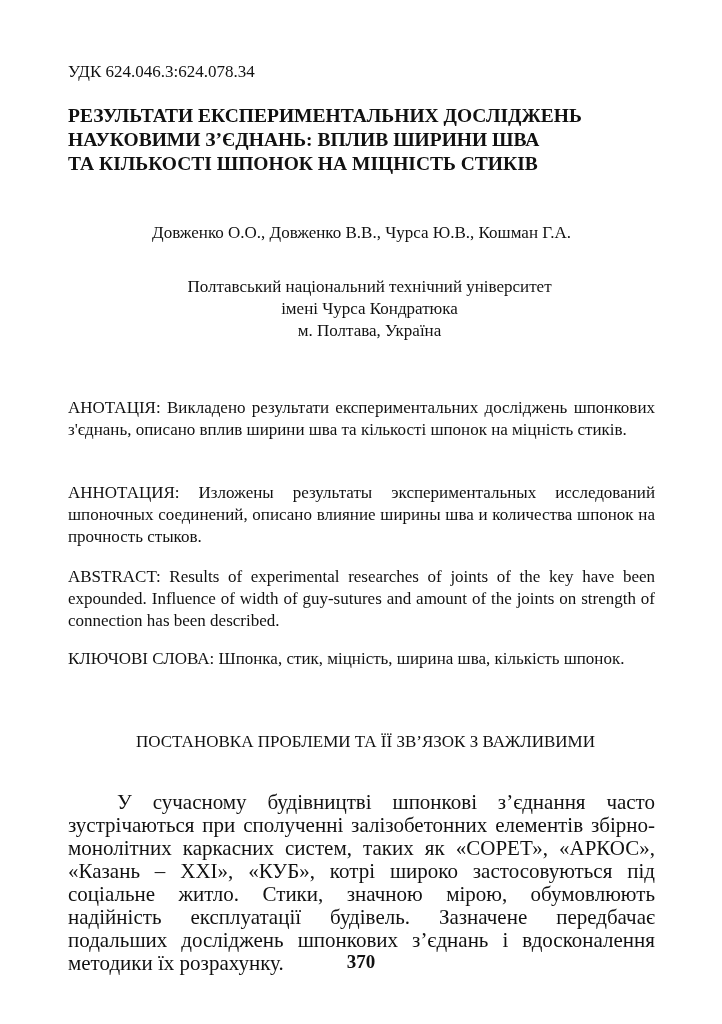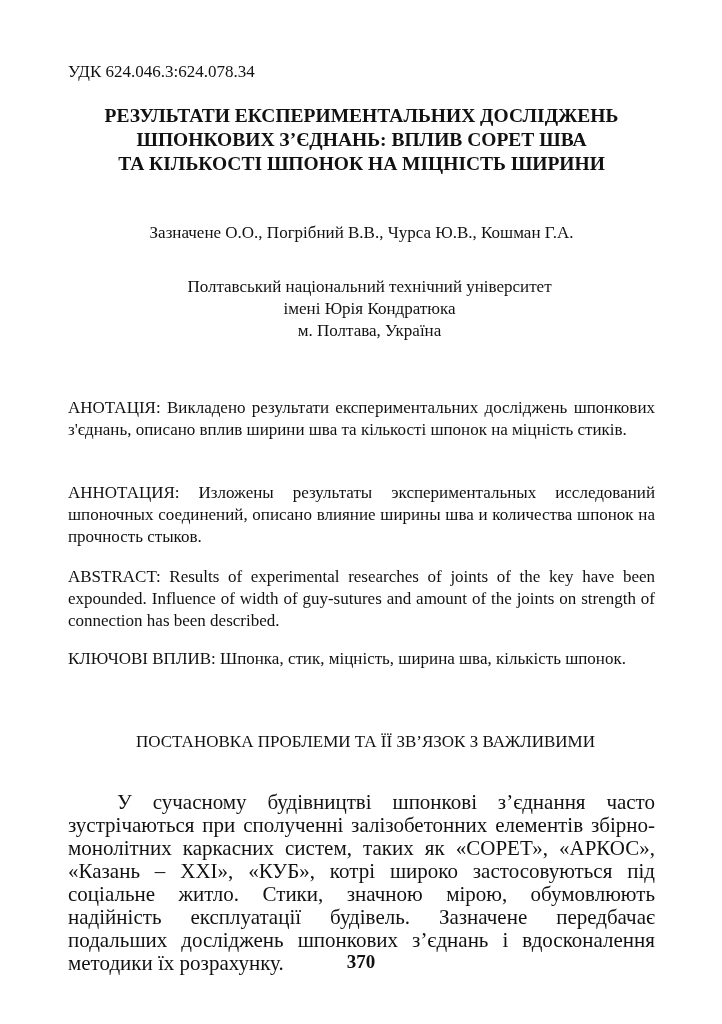"РЕЗУЛЬТАТИ ЕКСПЕРИМЕНТАЛЬНИХ ДОСЛІДЖЕНЬ" .title { text-align: center -> left }
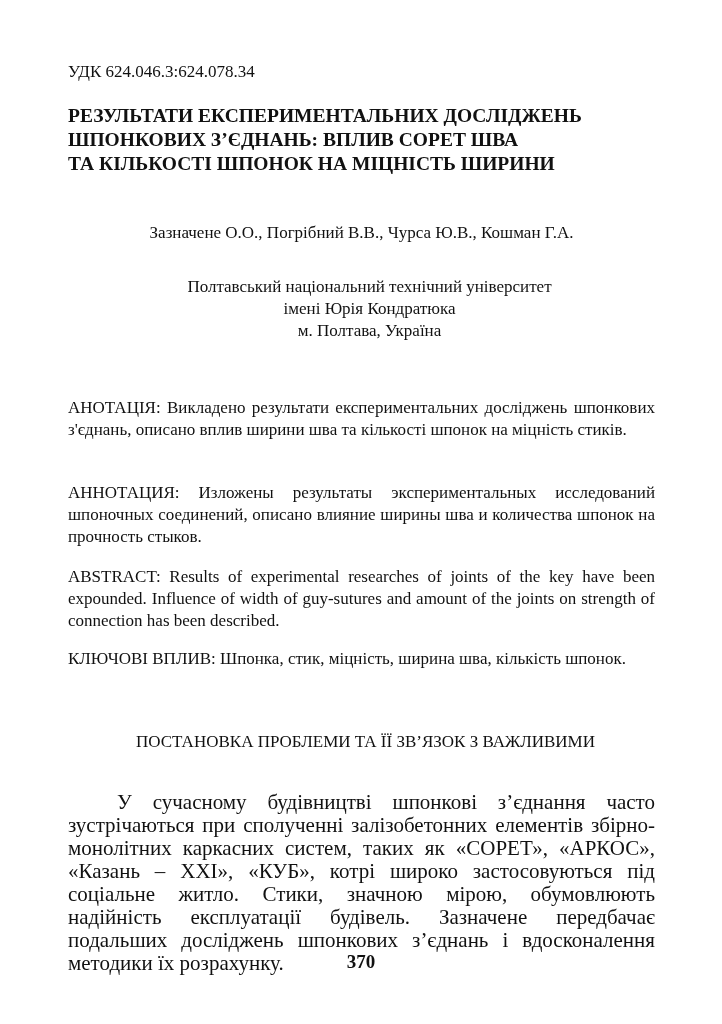"ШПОНКОВИХ З’ЄДНАНЬ: ВПЛИВ СОРЕТ ШВА" span { text: ШПОНКОВИХ З’ЄДНАНЬ: ВПЛИВ СОРЕТ -> НАУКОВИМИ З’ЄДНАНЬ: ВПЛИВ ШИРИНИ }
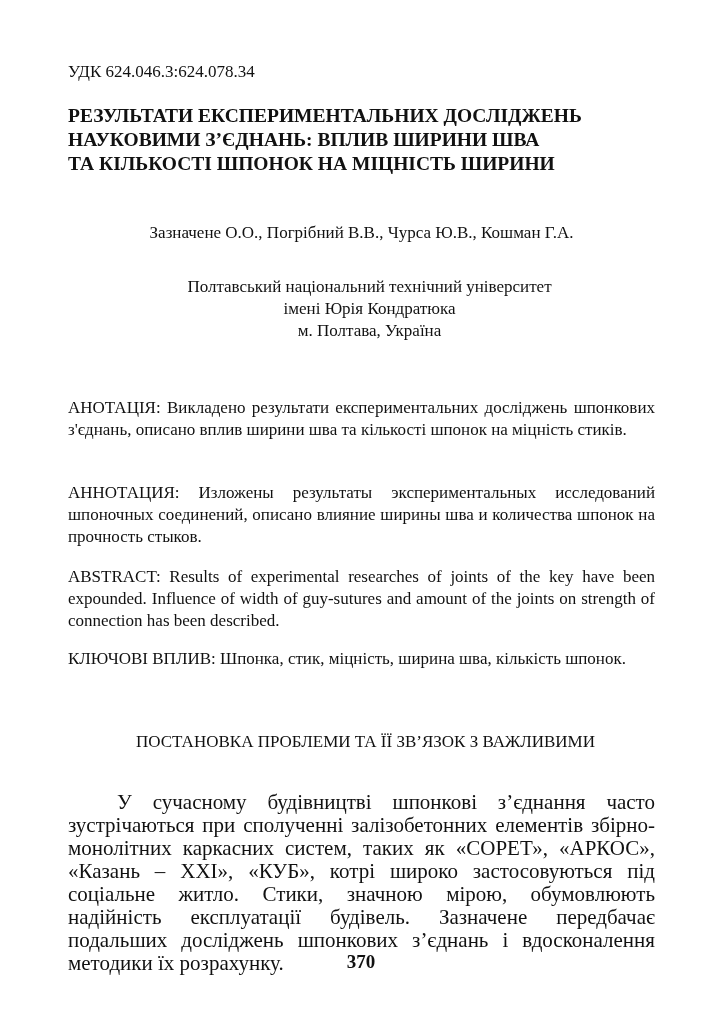"ТА КІЛЬКОСТІ ШПОНОК НА МІЦНІСТЬ" span { text: ШИРИНИ -> СТИКІВ }
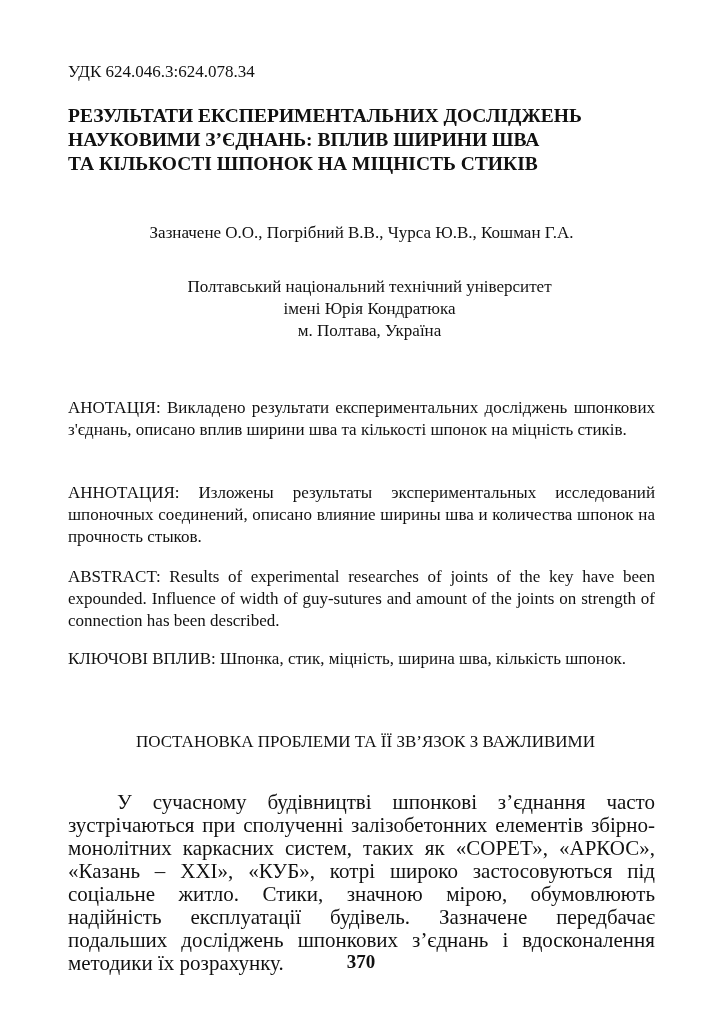"Зазначене О.О., Погрібний В.В., Чурса" p.authors { text: Зазначене О.О., Погрібний -> Довженко О.О., Довженко }
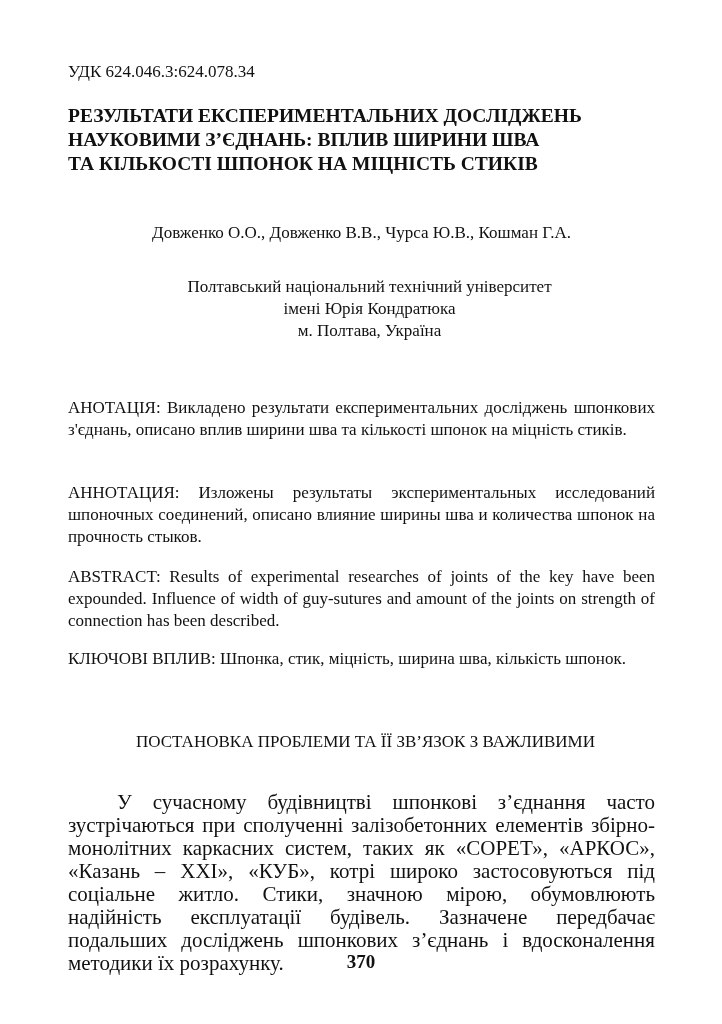"імені Юрія Кондратюка" span { text: Юрія -> Чурса }
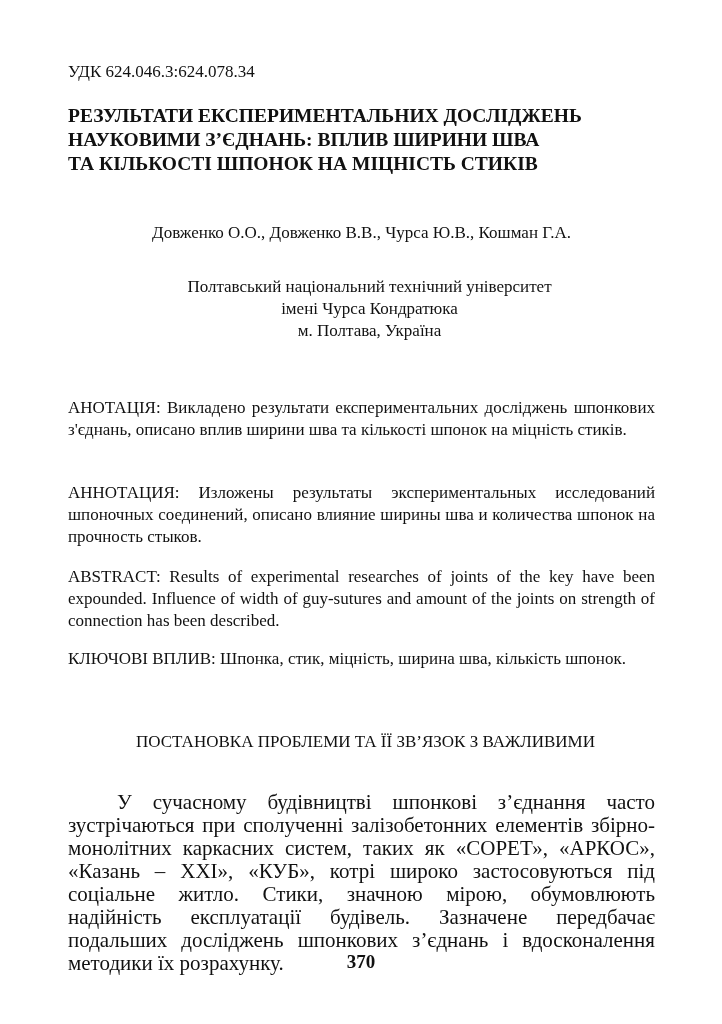"КЛЮЧОВІ ВПЛИВ: Шпонка, стик, міцність," p.para { text: ВПЛИВ -> СЛОВА }
